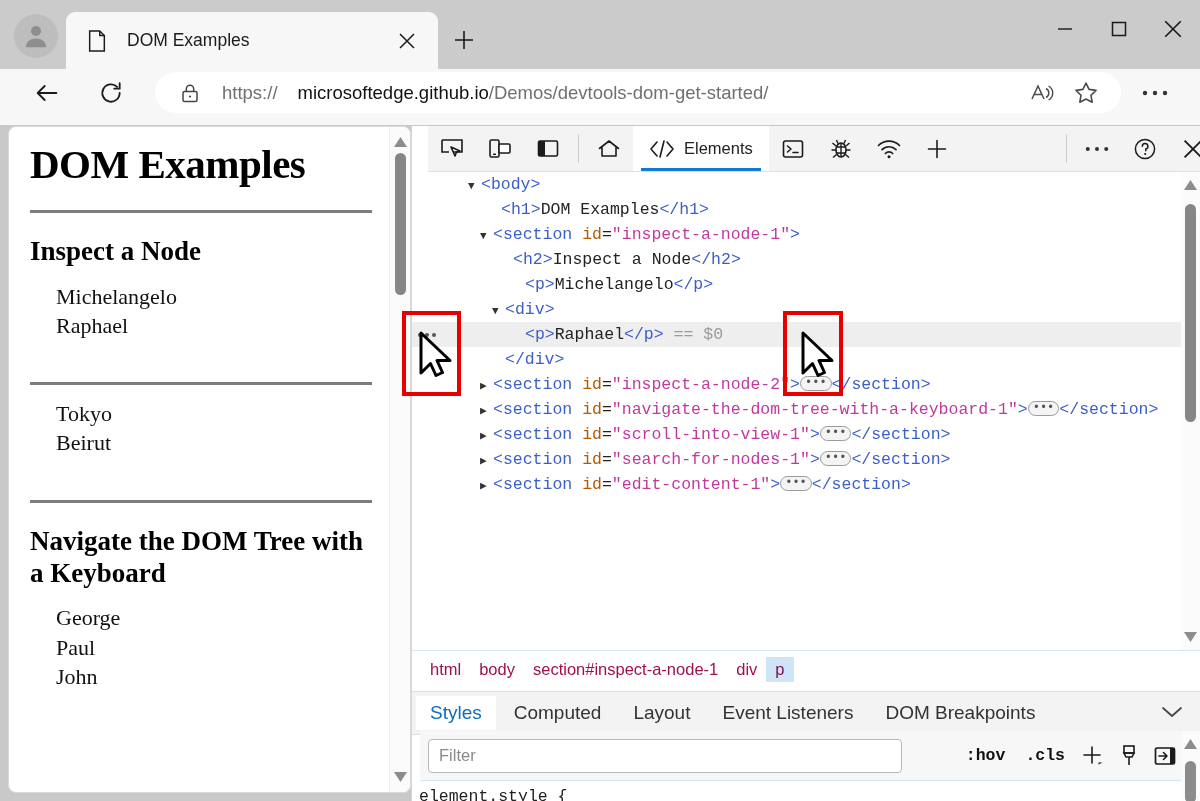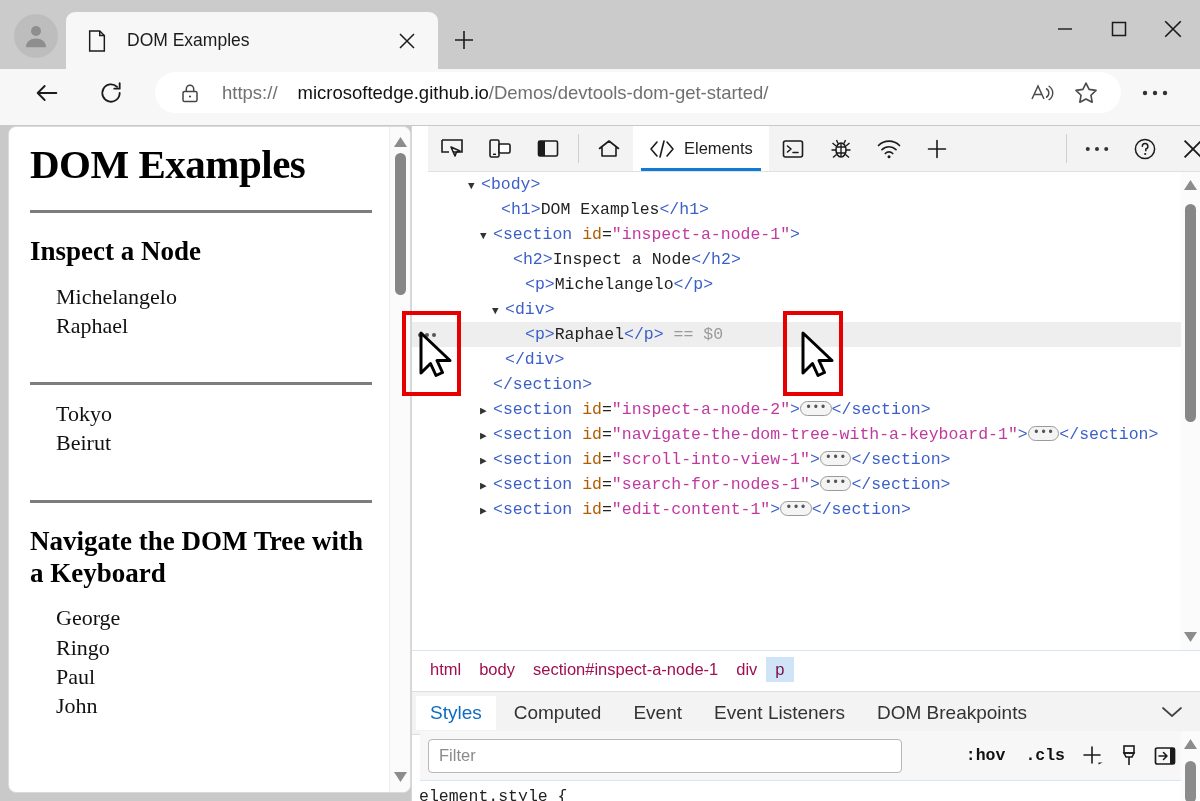"</section>" div.dom-row { html: <div><span></span><span></span><span>&lt;/</span><span>section</span><span>&gt;</span></div> -> none }
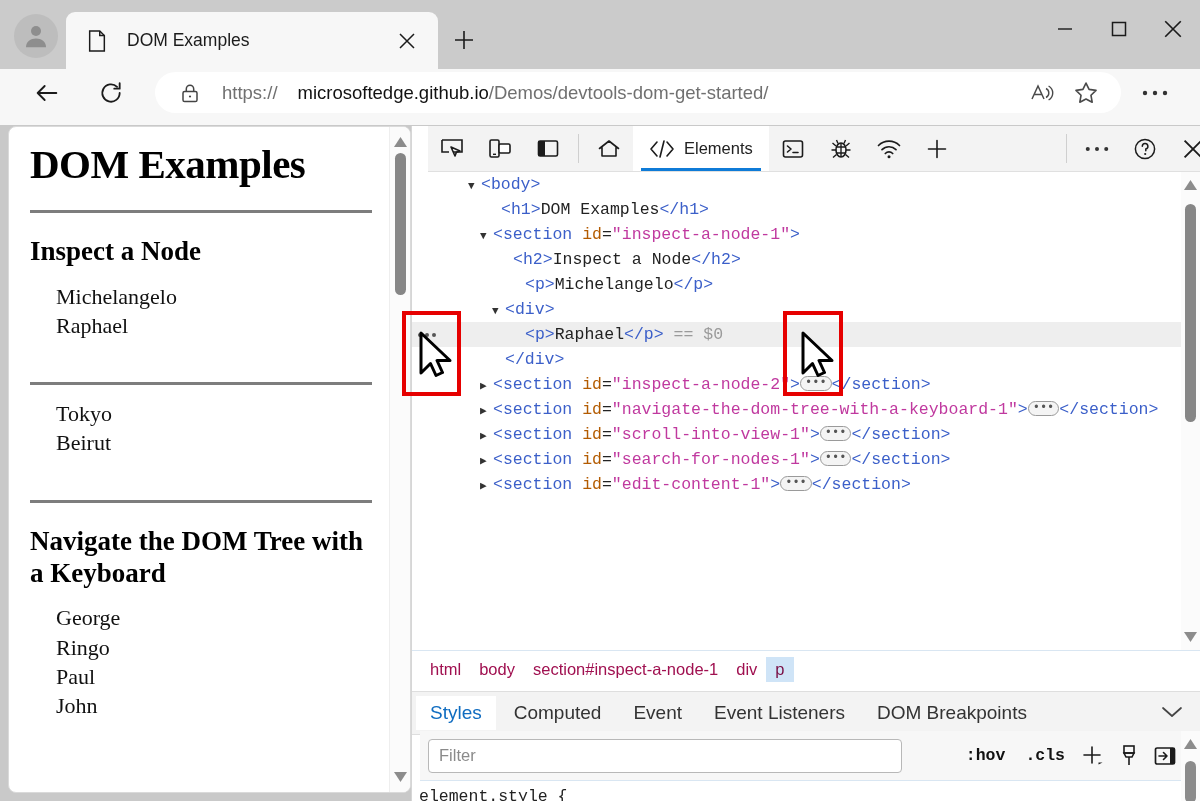"Ringo" li { html: <li>Ringo</li> -> none }
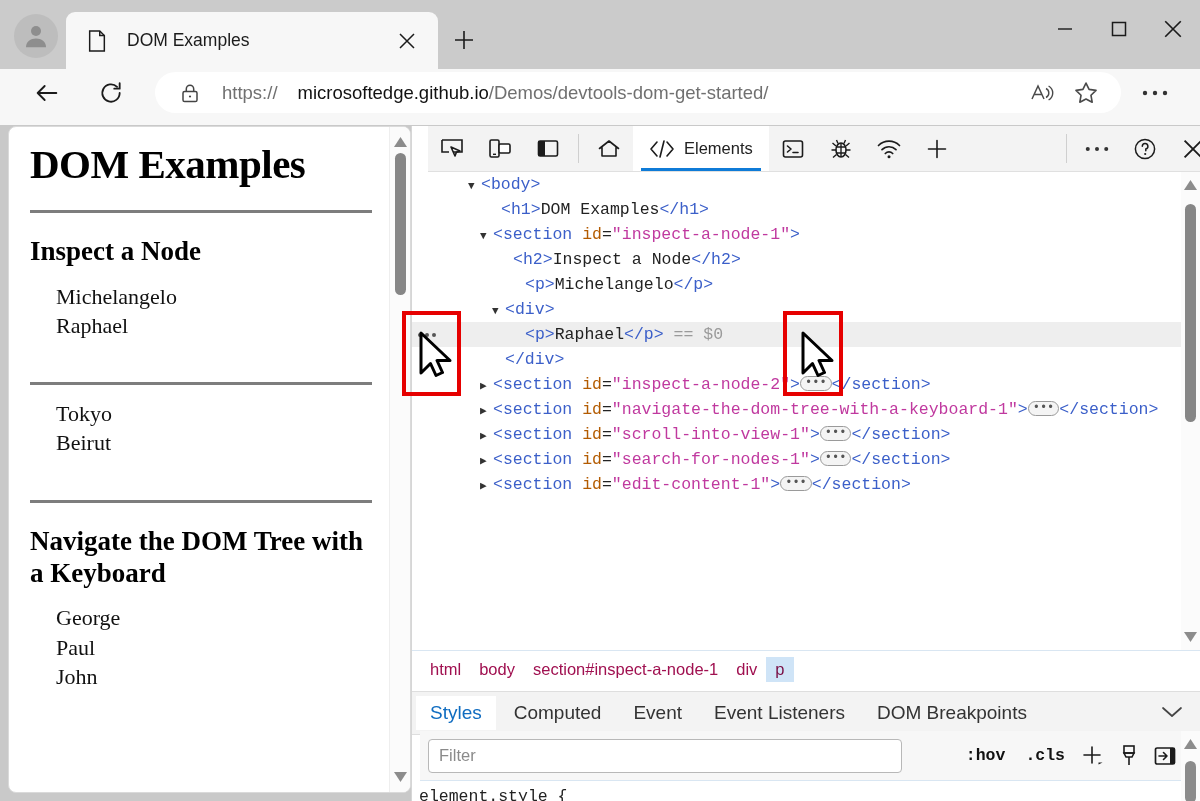"Event" span.sb-tab { text: Event -> Layout }
